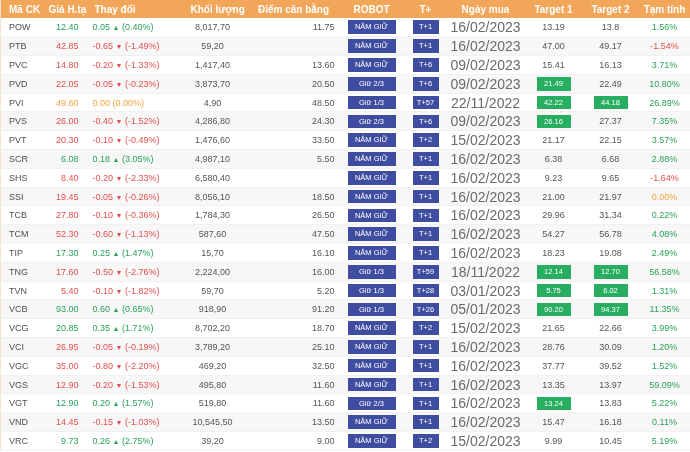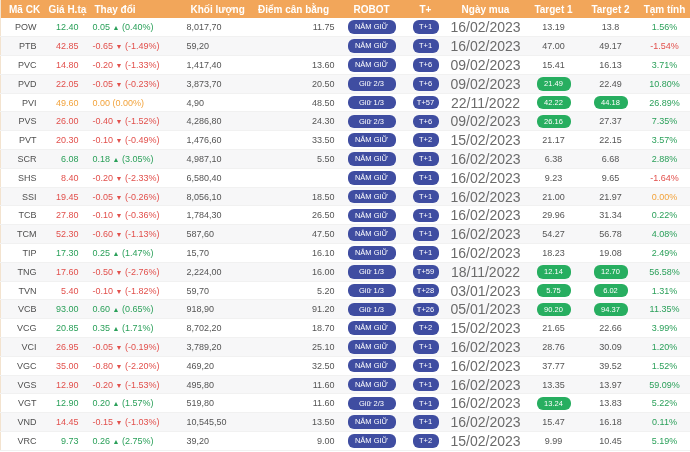"POW" td.code { text-align: right -> left }
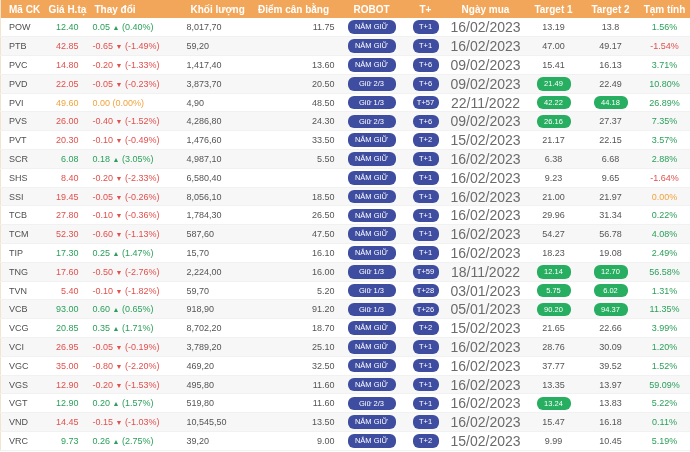"8,017,70" td.vol { text-align: left -> center }
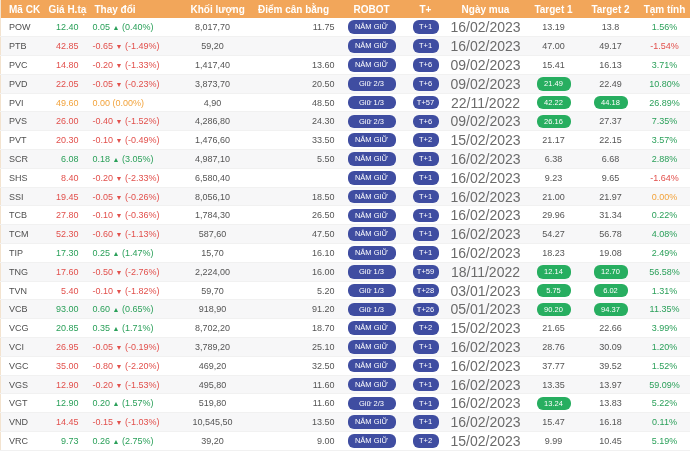"NẮM GIỮ" .badge { border-radius: 6px -> 0 }
